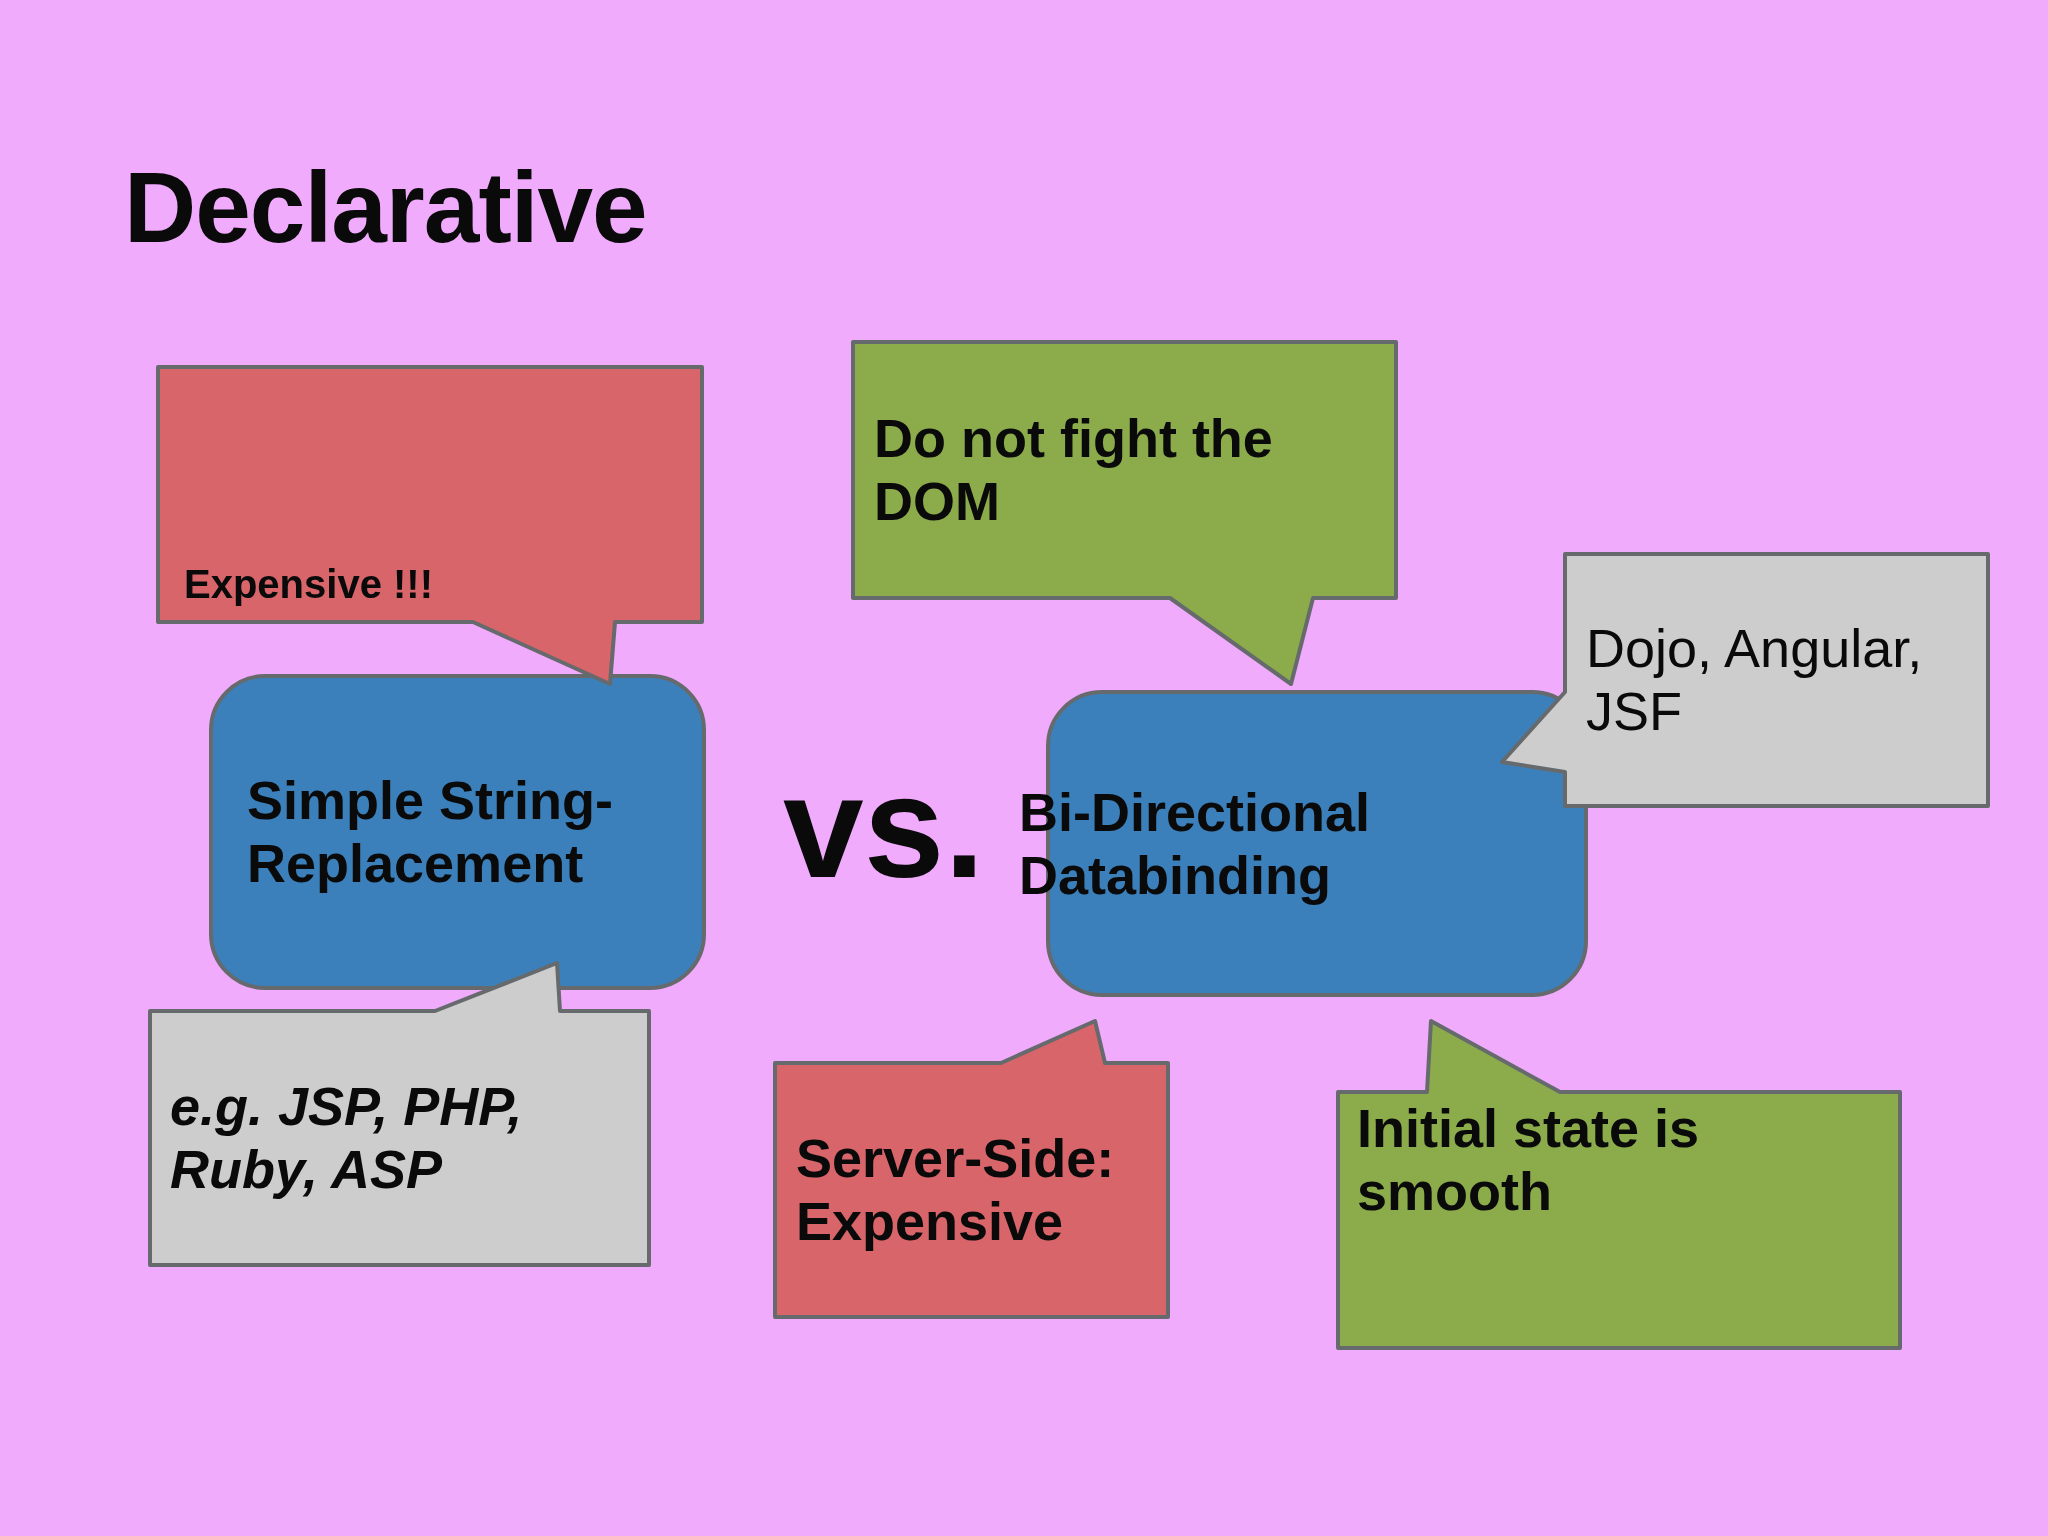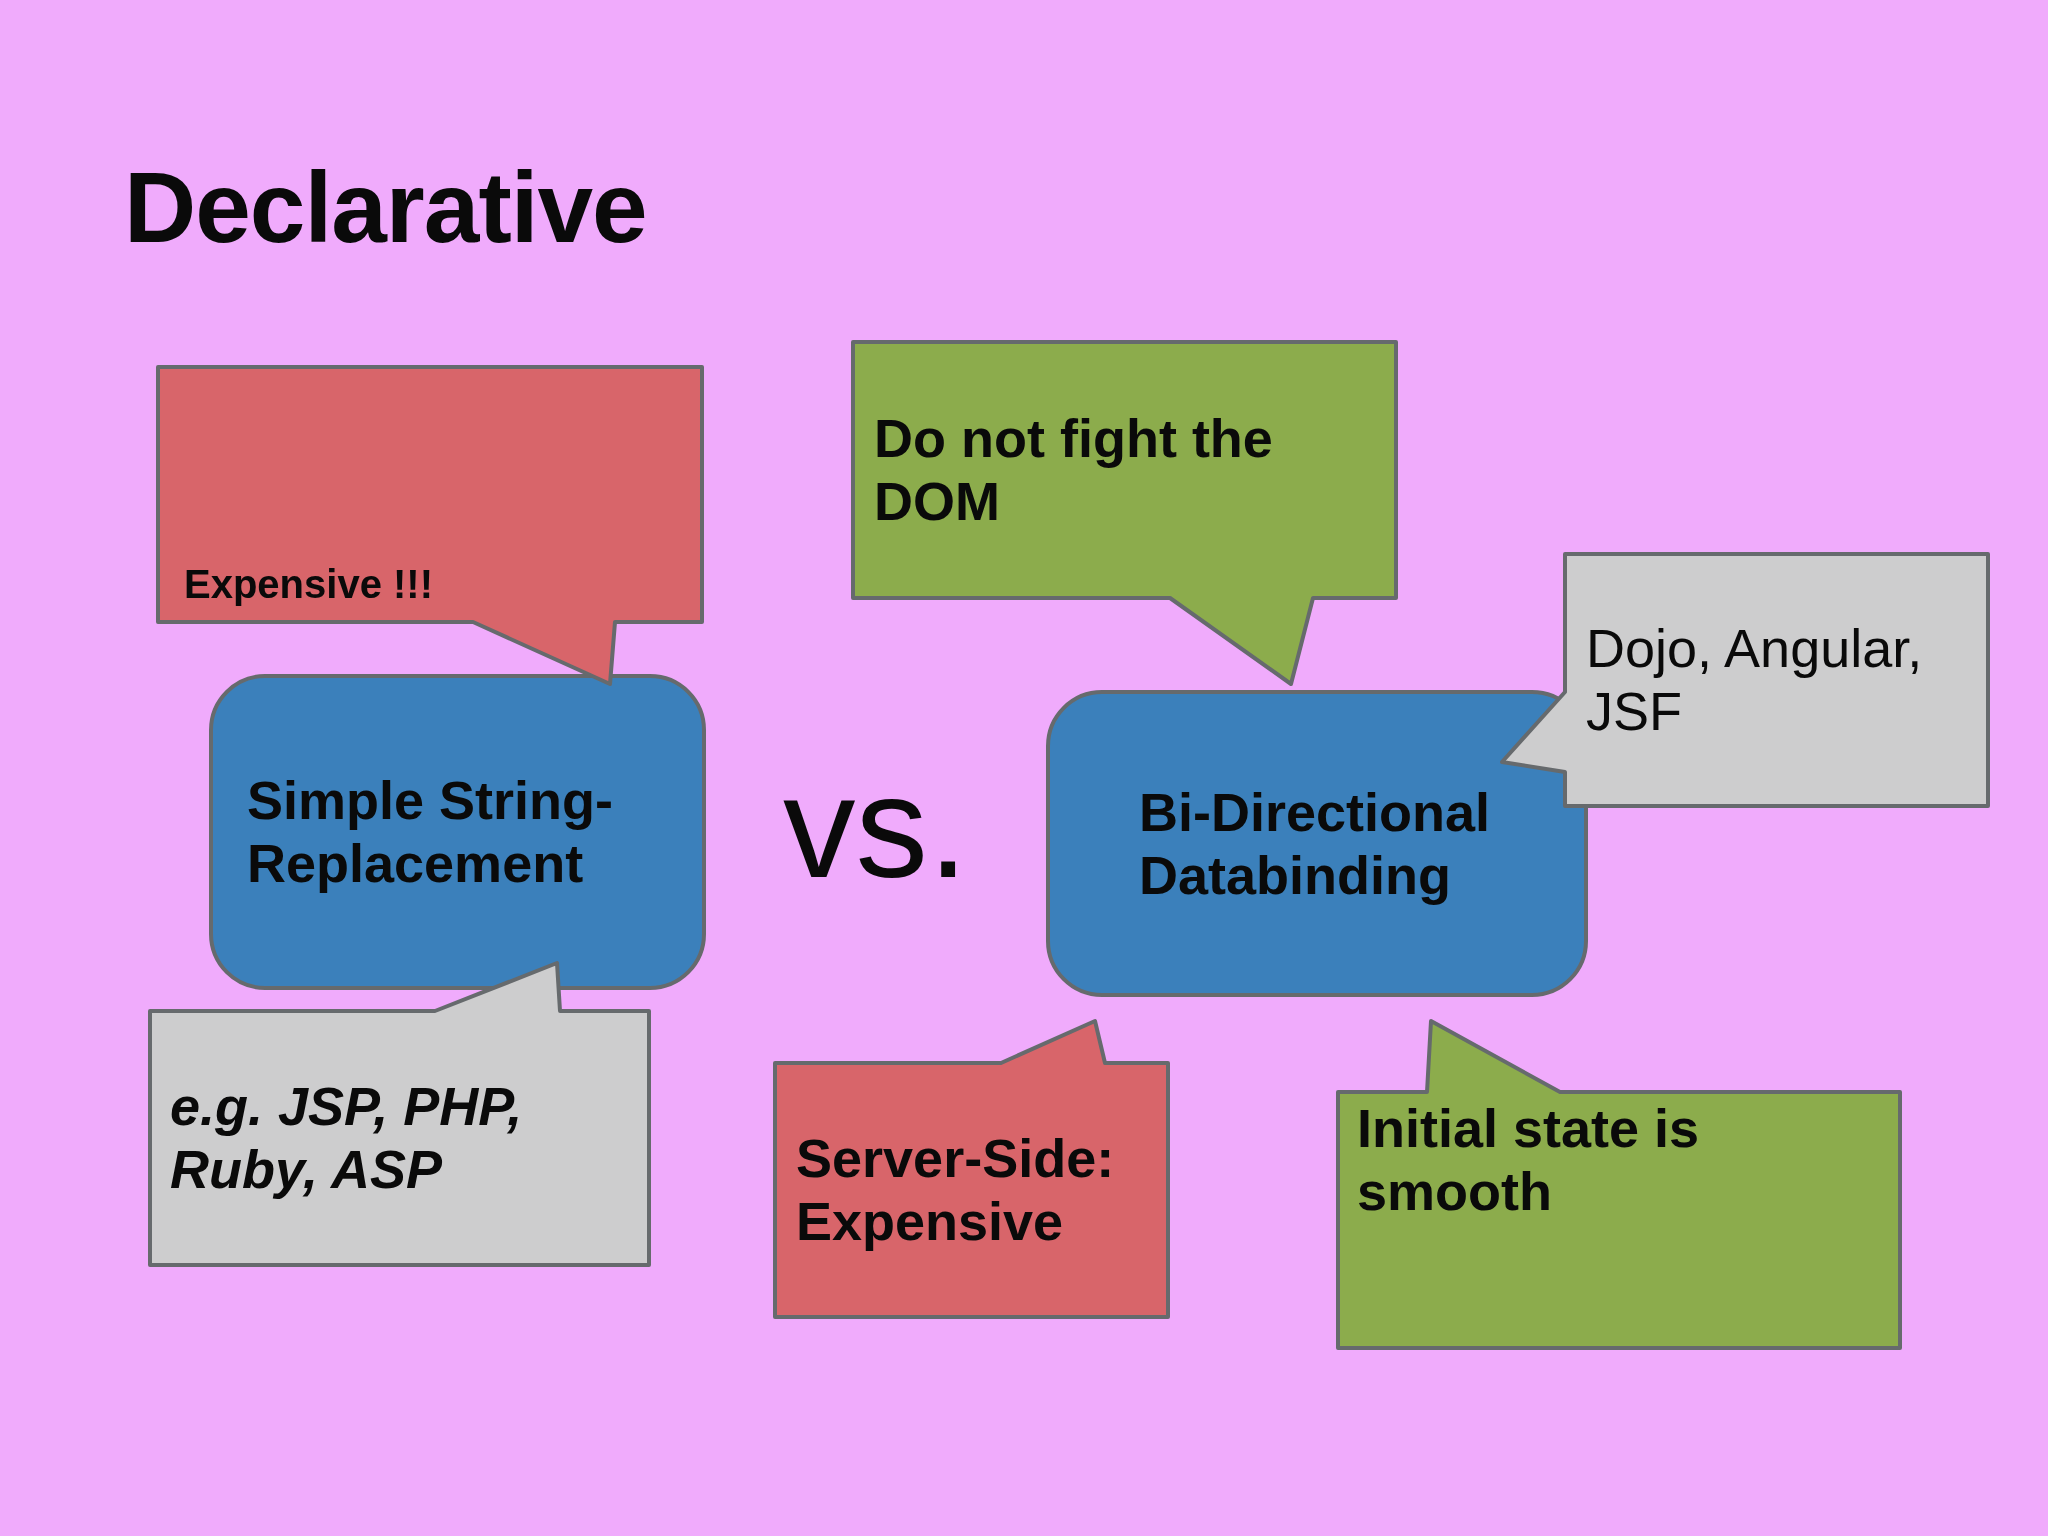"vs." #versus { font-weight: normal -> bold }
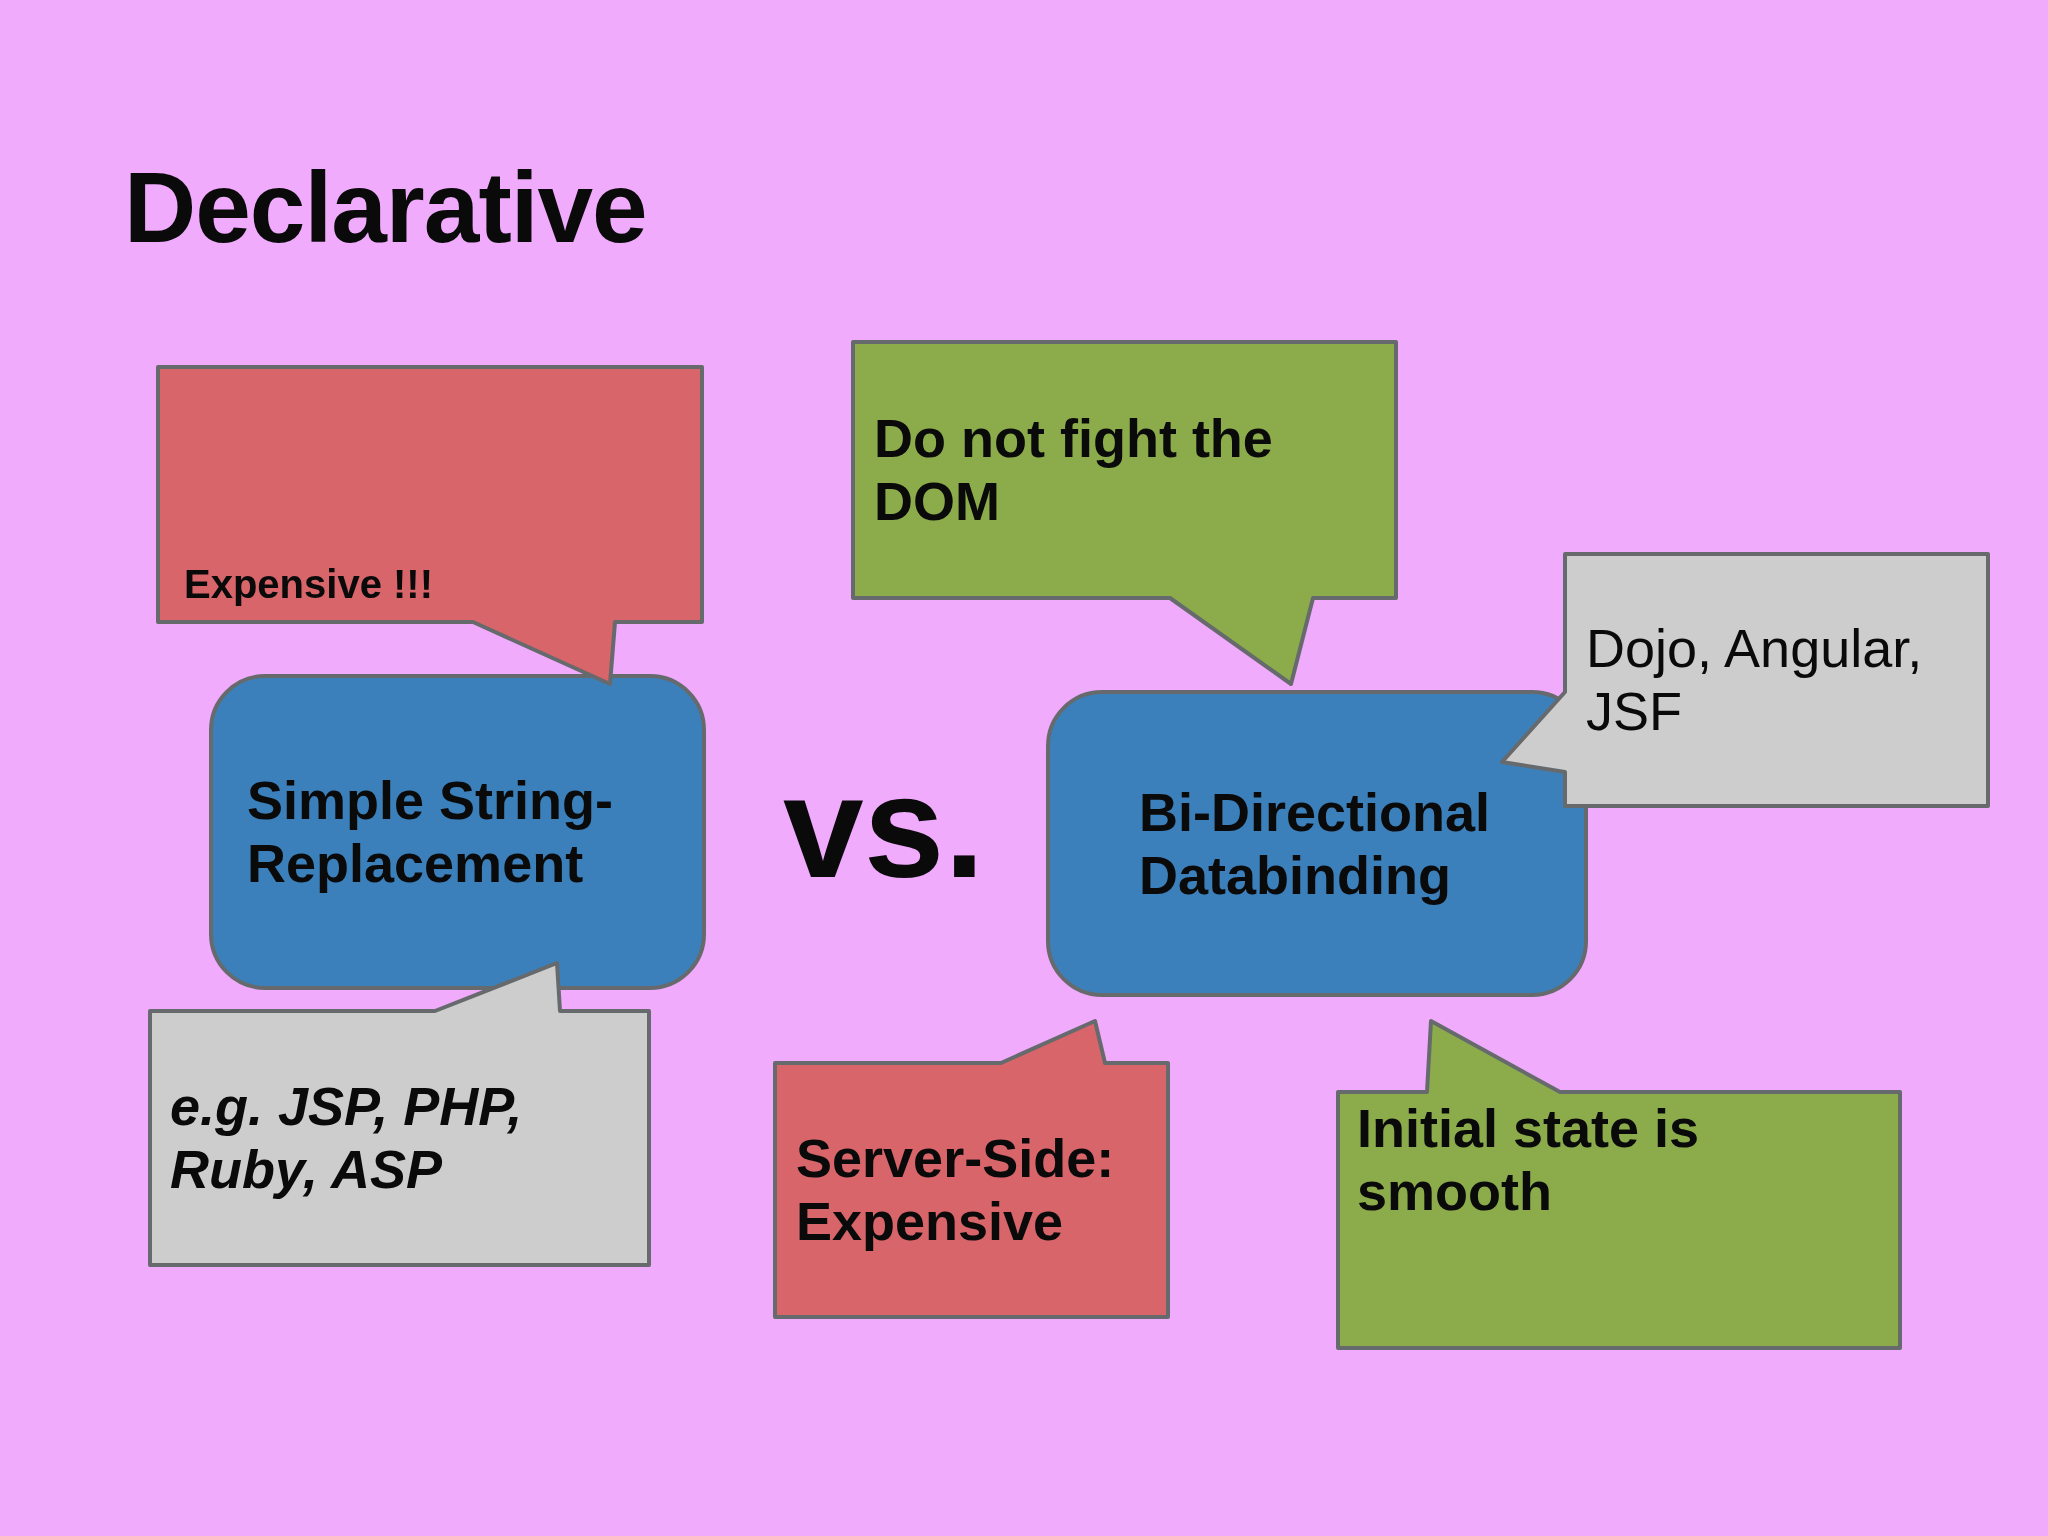"Bi-Directional" #t-bidirectional { left: 1106px -> 986px }
